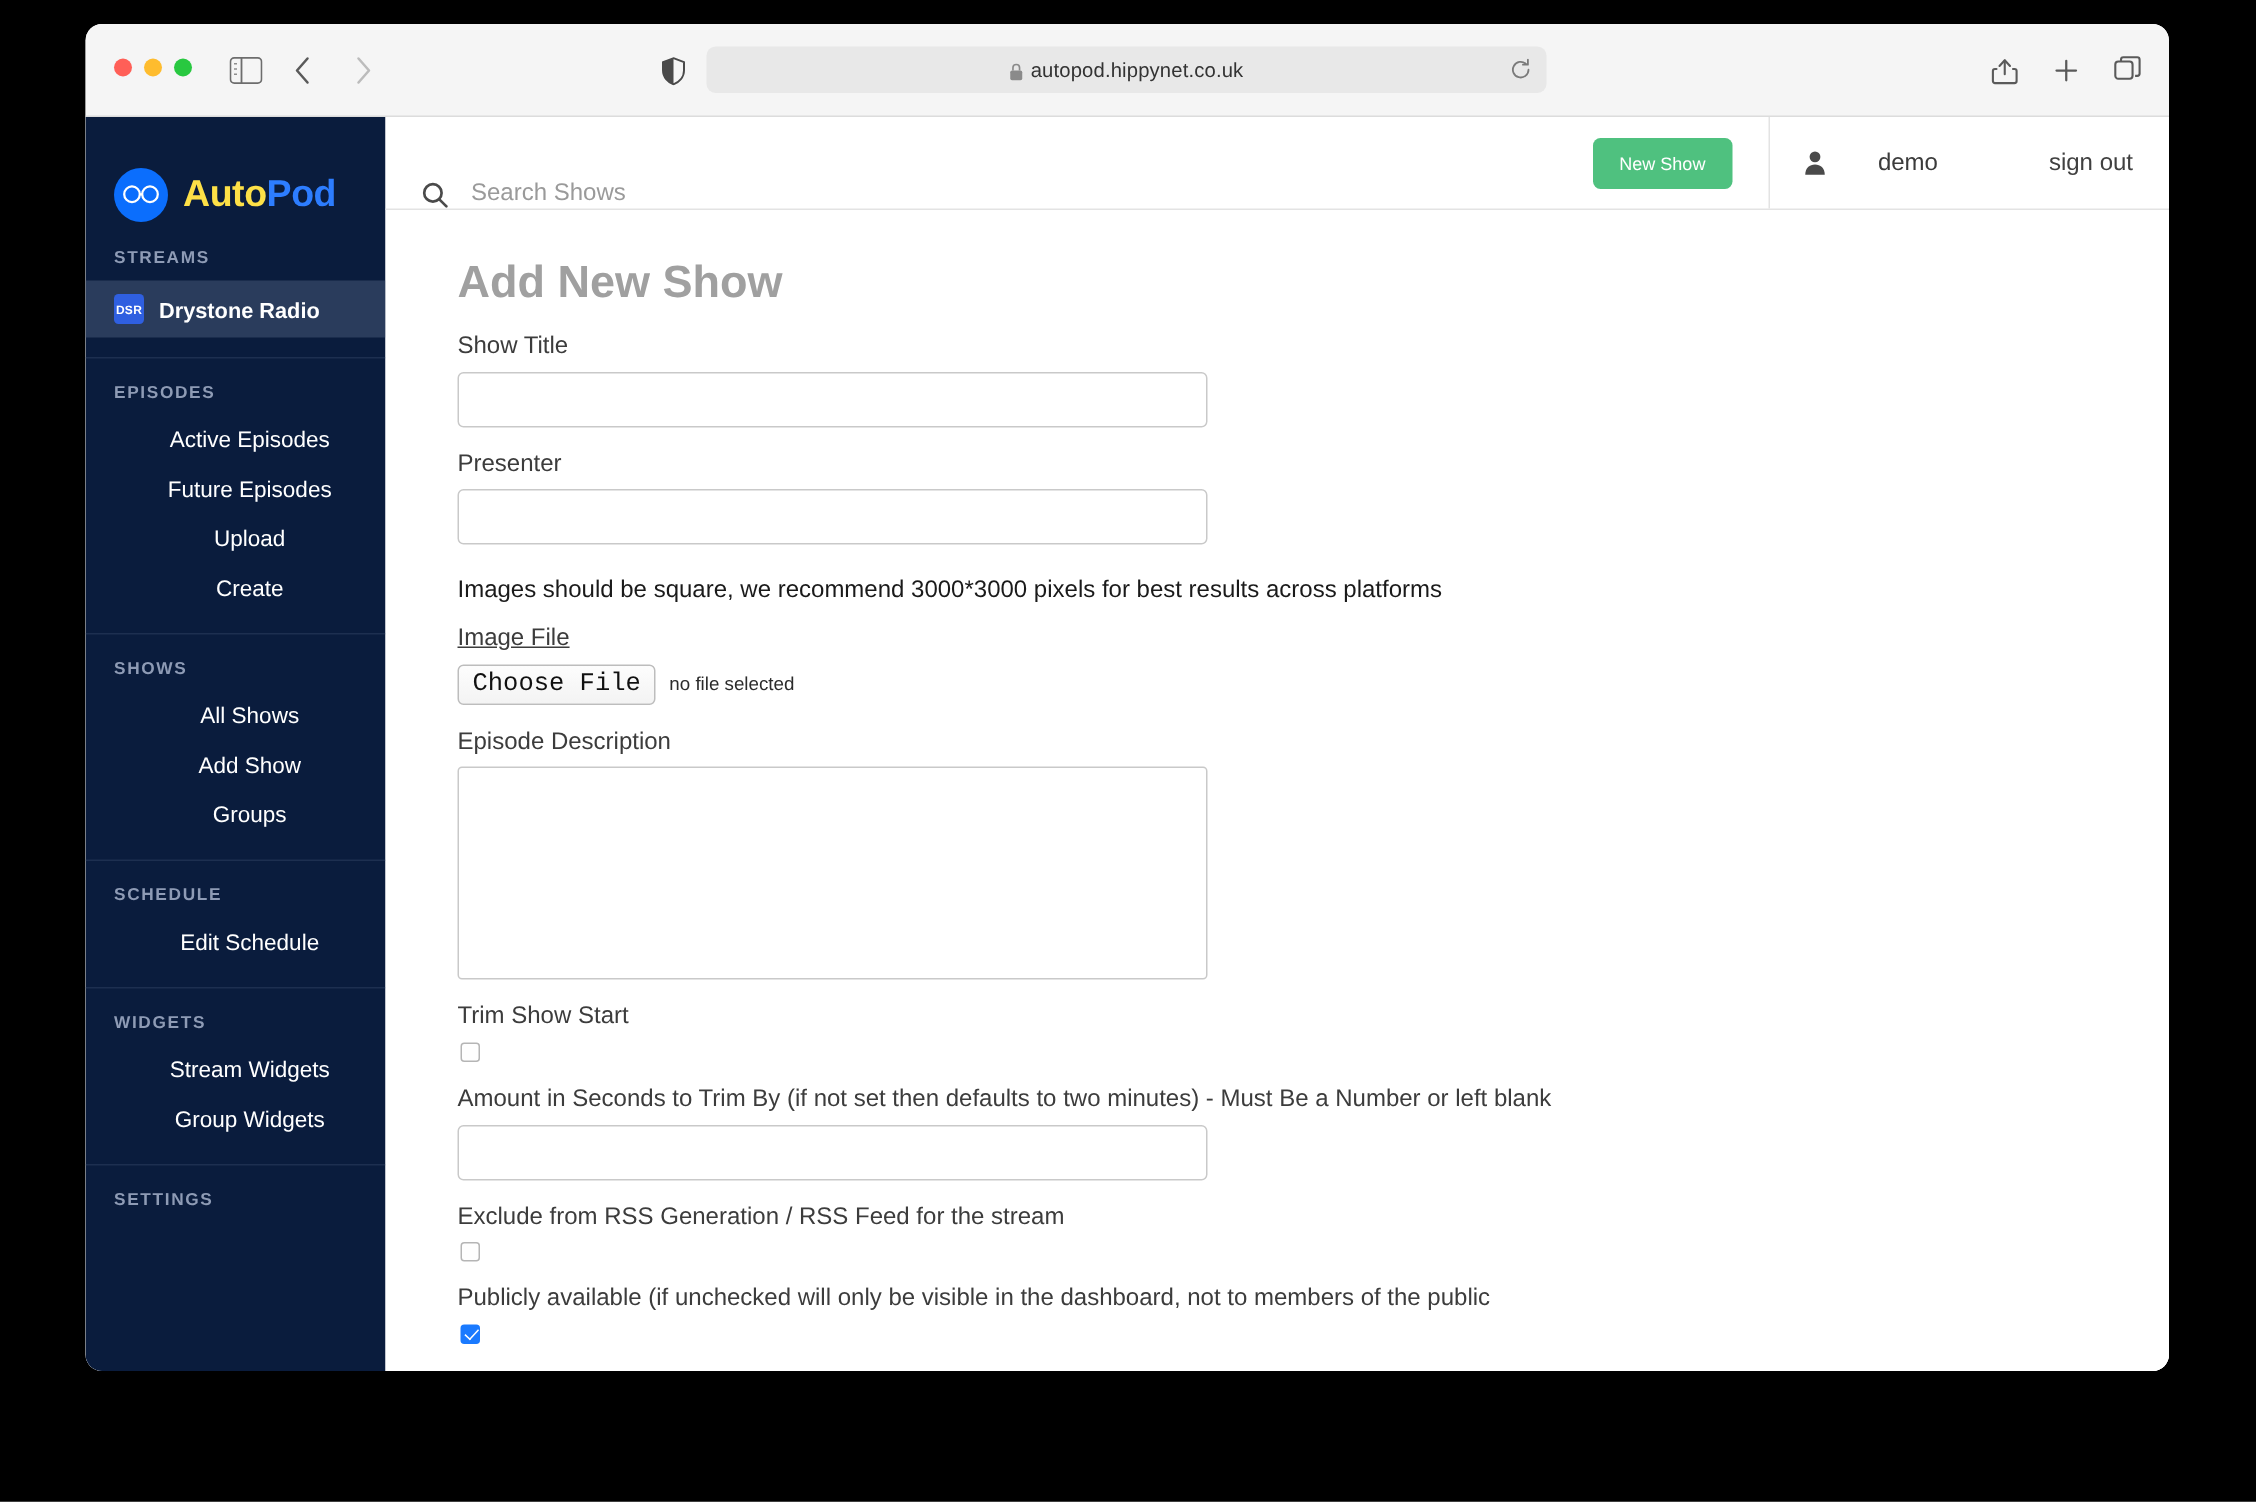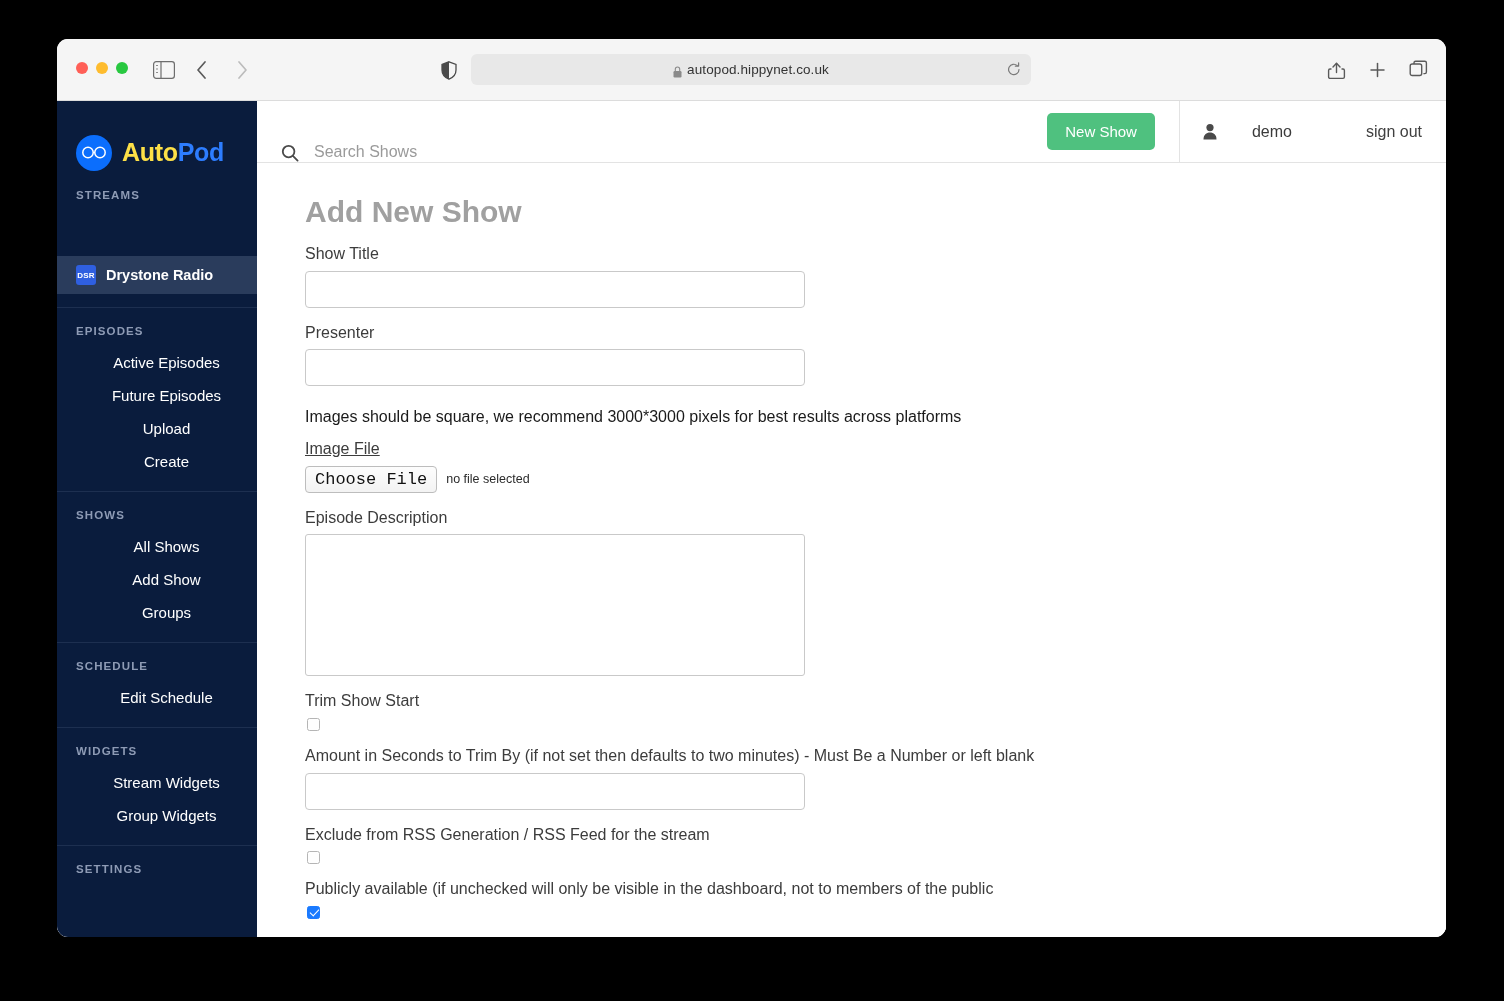"autopod.hippynet.co.uk" .browser-window { top: 39px -> 16px }
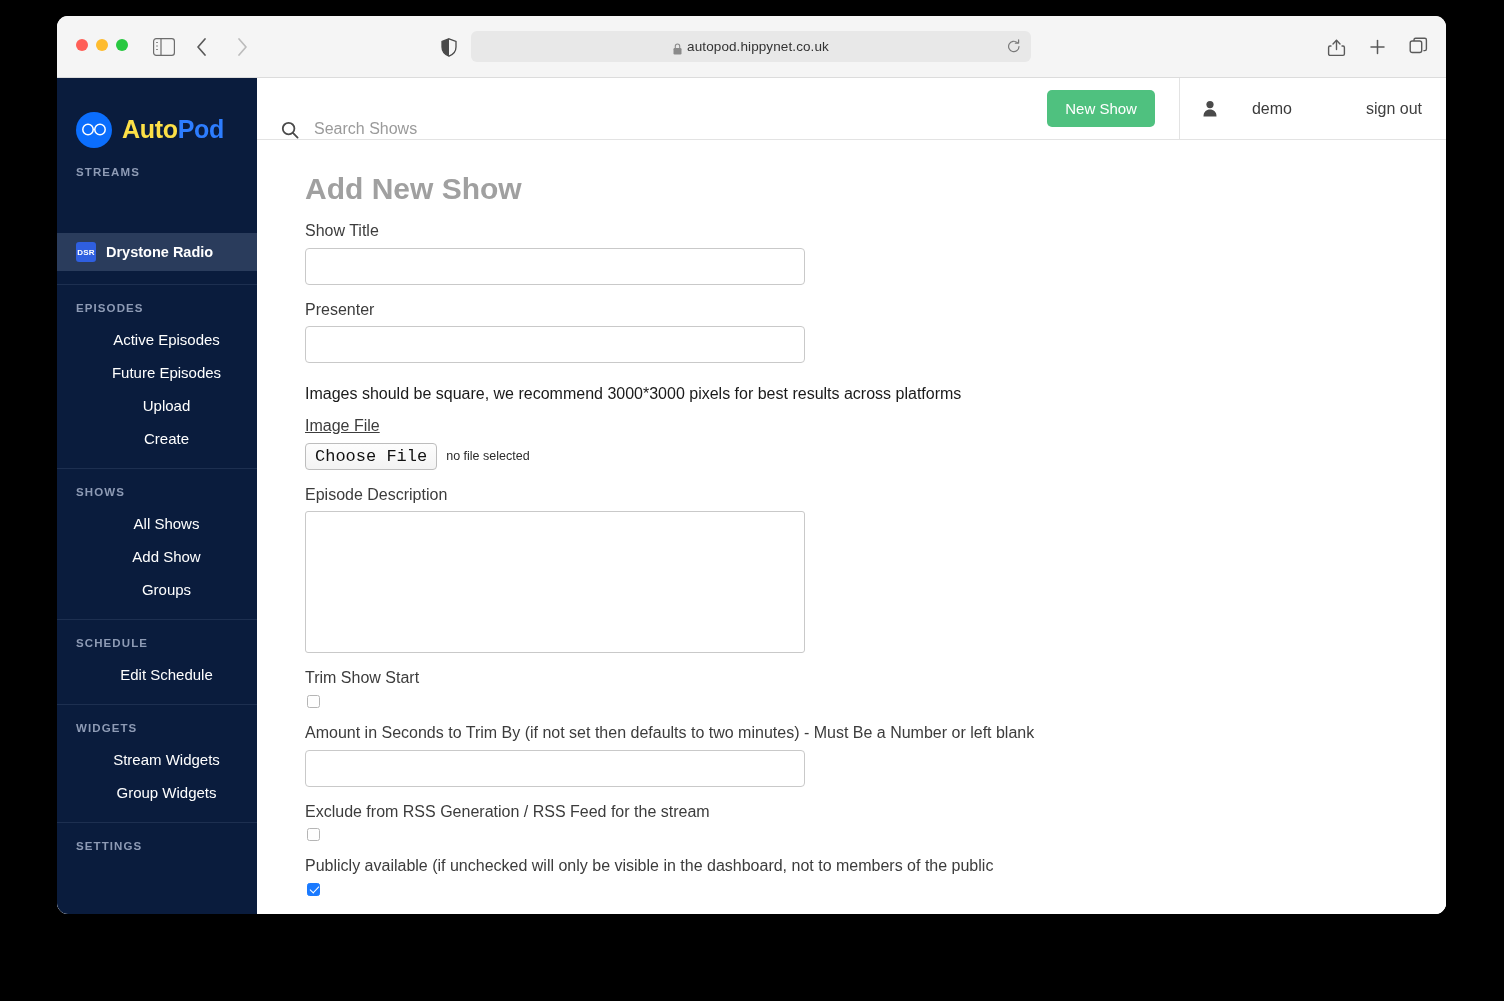"New Show" .new-show-btn { font-size: 15px -> 12px }
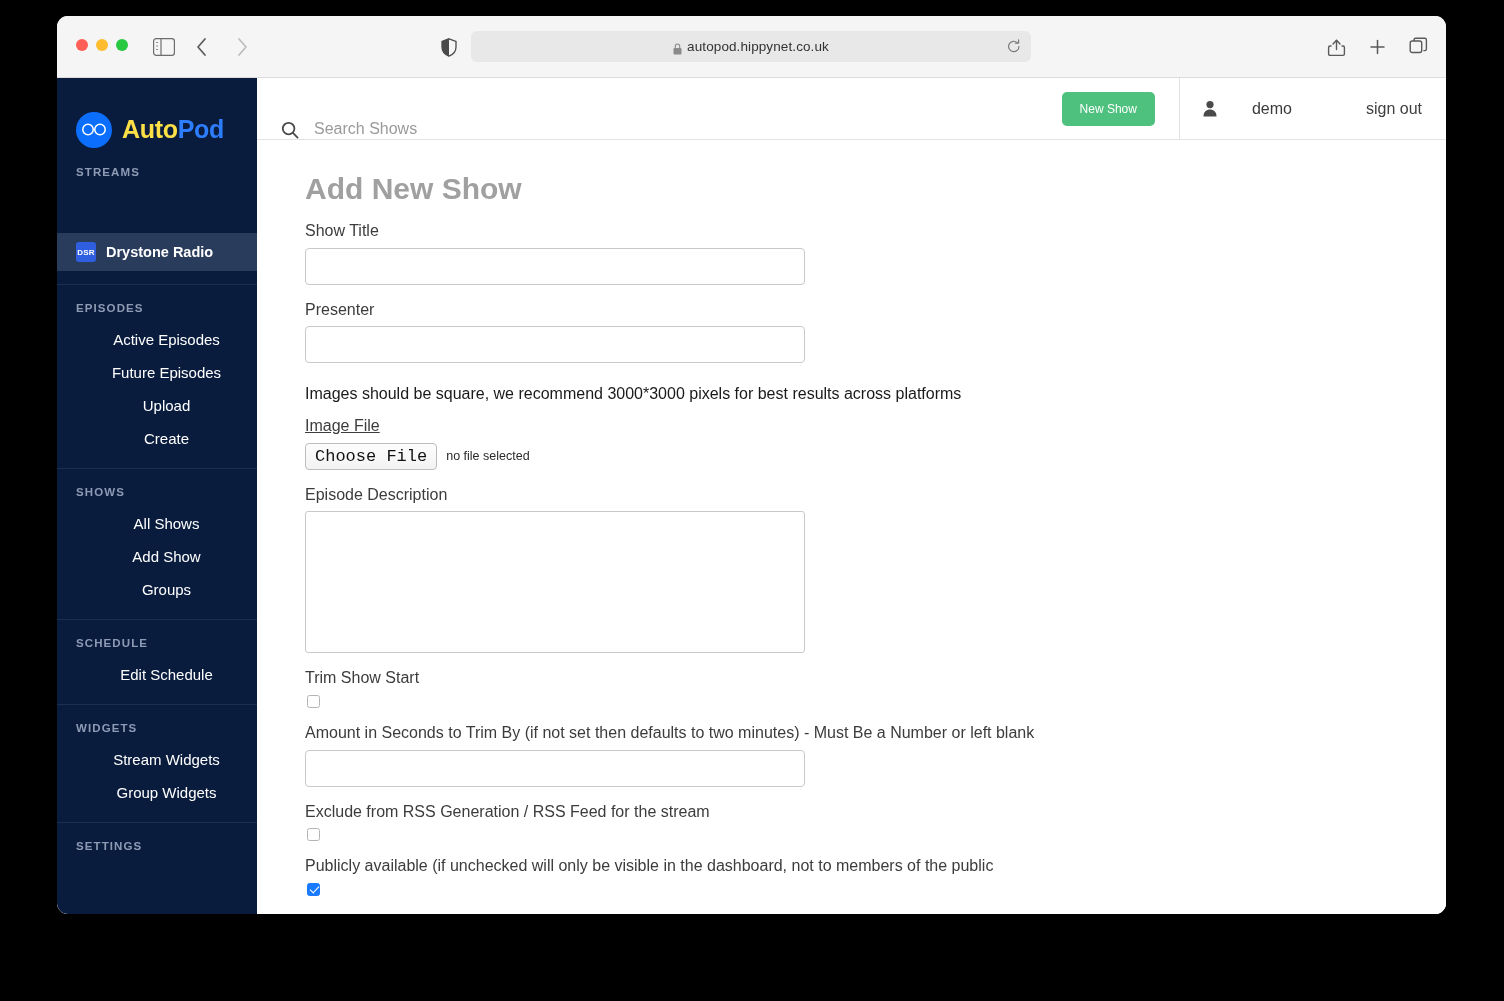"DSR" .side-row { align-items: center -> flex-end; margin-top: 46px -> none }
